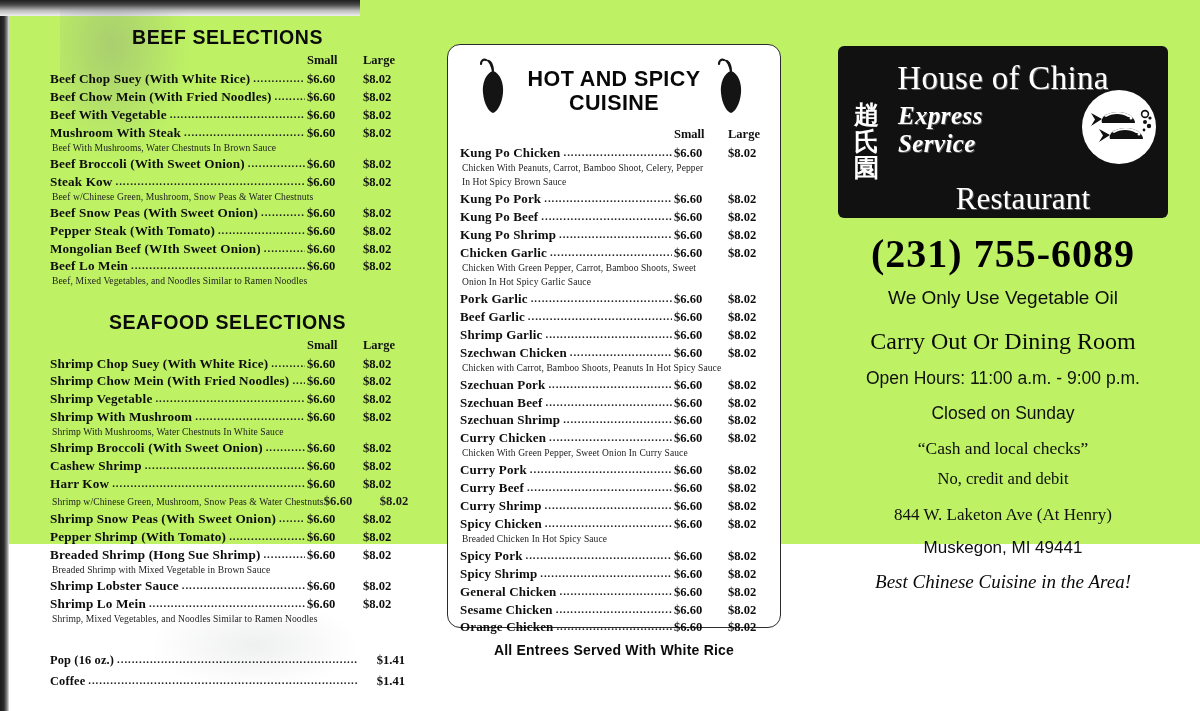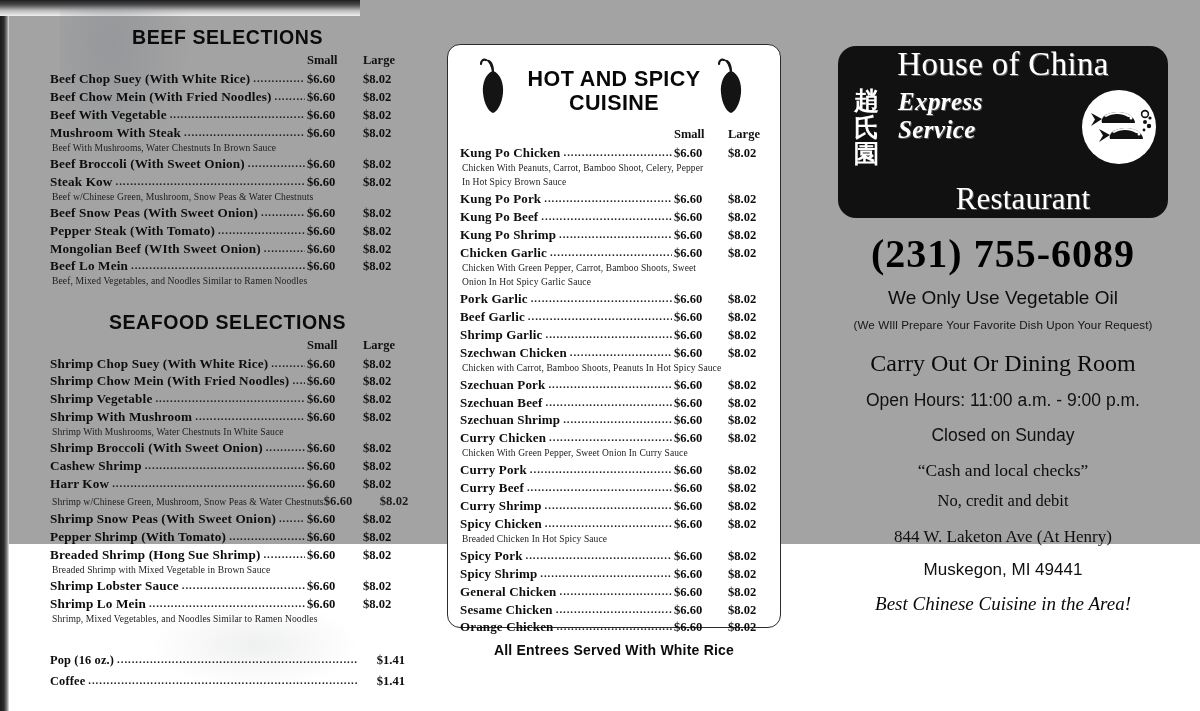"BEEF SELECTIONS" #page { background: #a3a3a3 -> #bef264 }
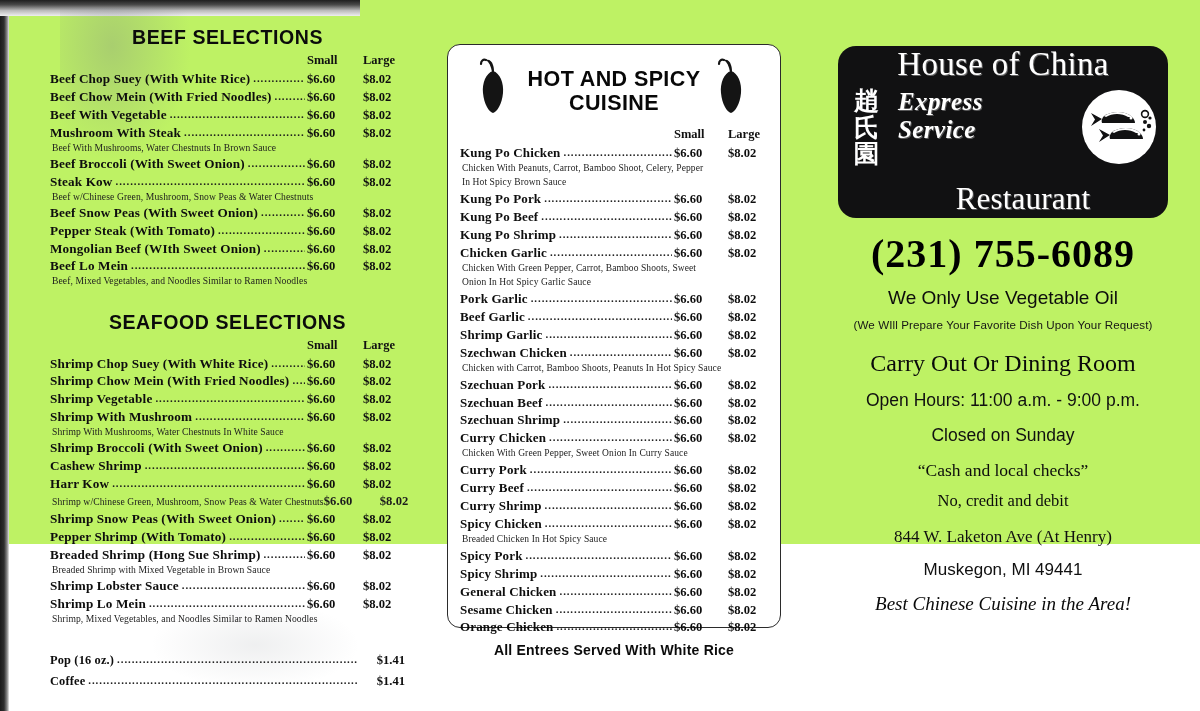"House of China" .logo-box { border-radius: 18px -> 6px; padding: 0 14px -> 14px 14px }
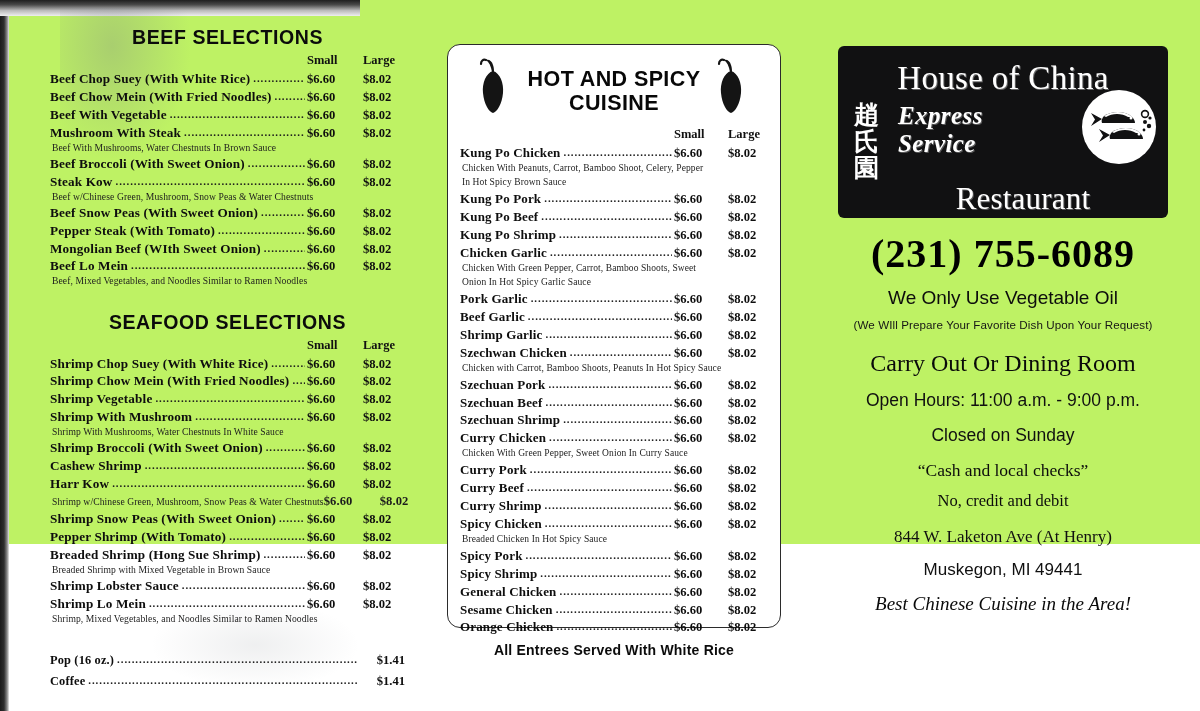"(We WIll Prepare Your Favorite" div.oil-note { html: <div>(We WIll Prepare Your Favorite Dish Upon Your Request)</div> -> none }
